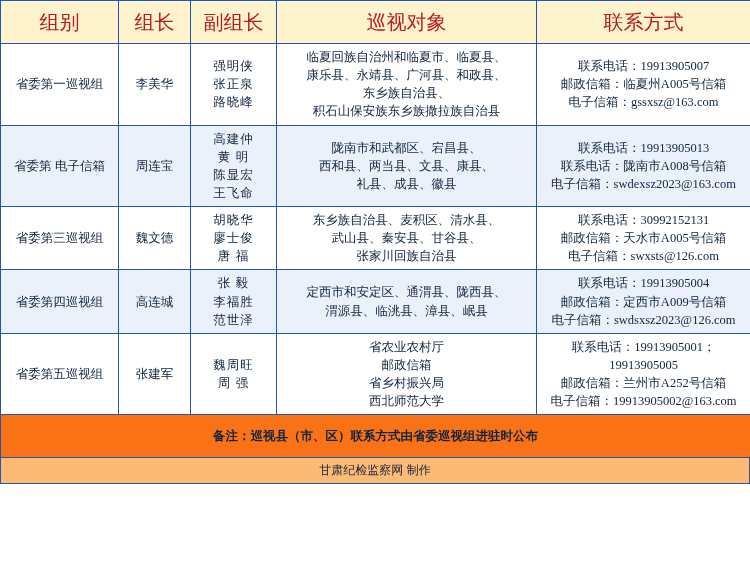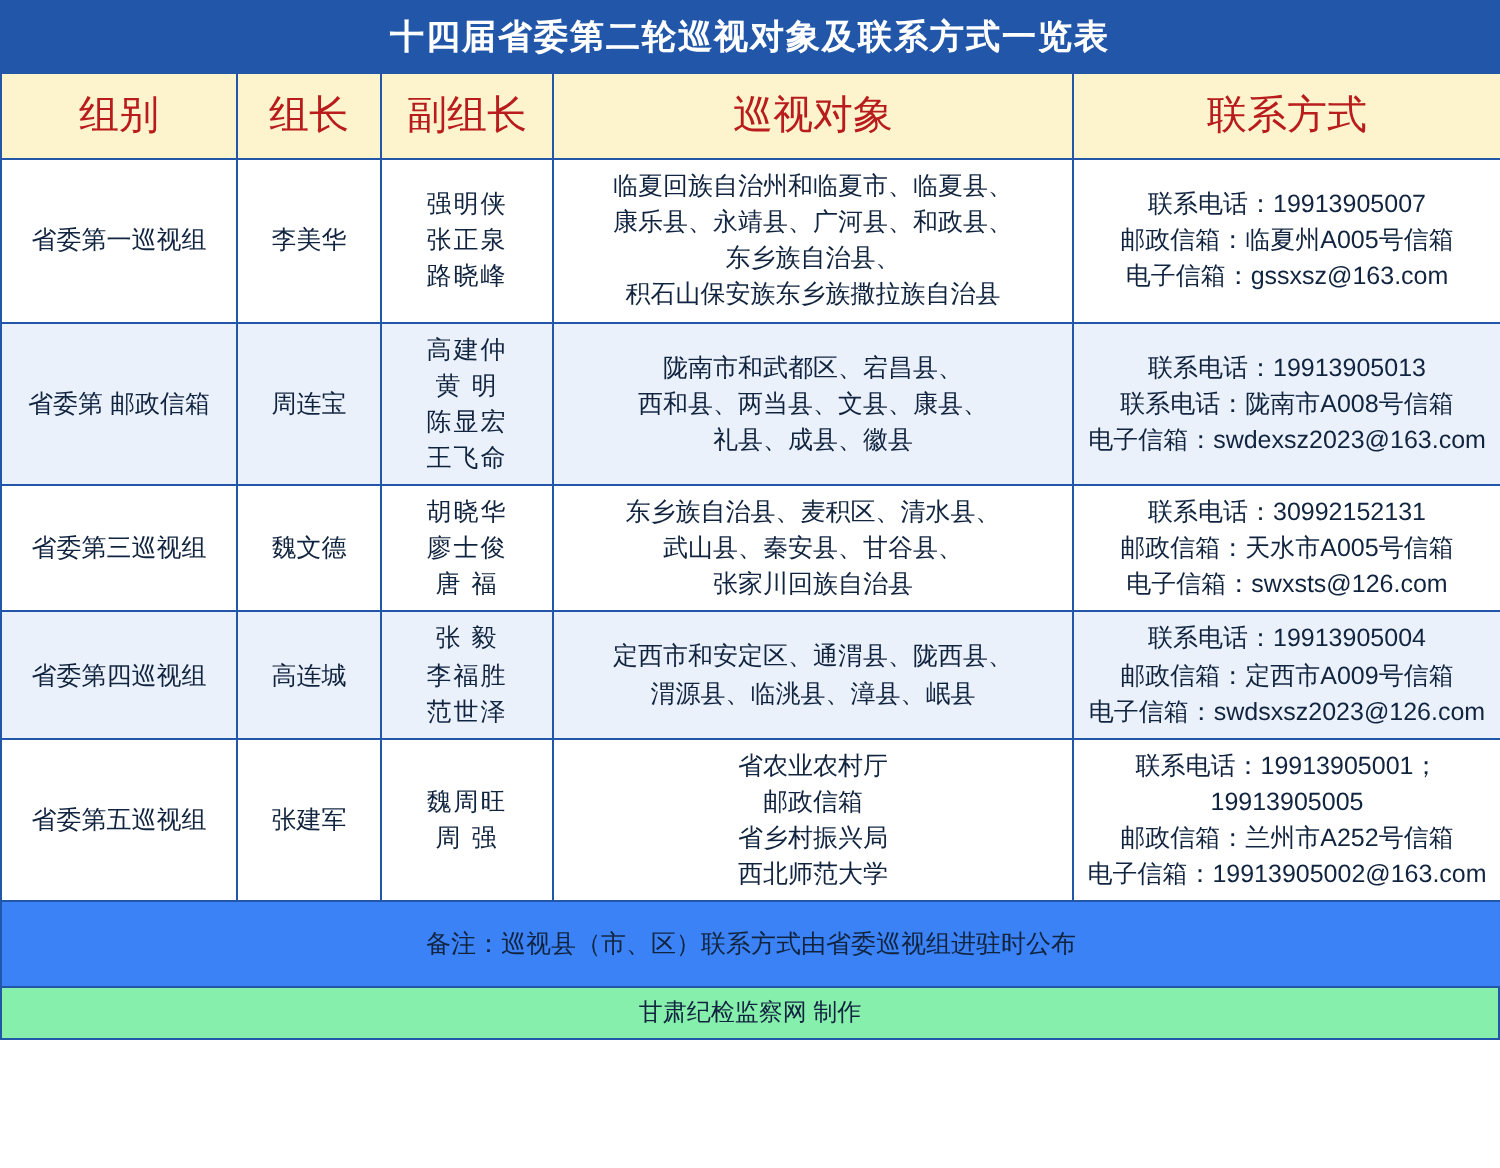"十四届省委第二轮巡视对象及联系方式一览表" div.title-bar { html: <div> <span>十四届省委第二轮巡视对象及联系方式一览表</span> </div> -> none }
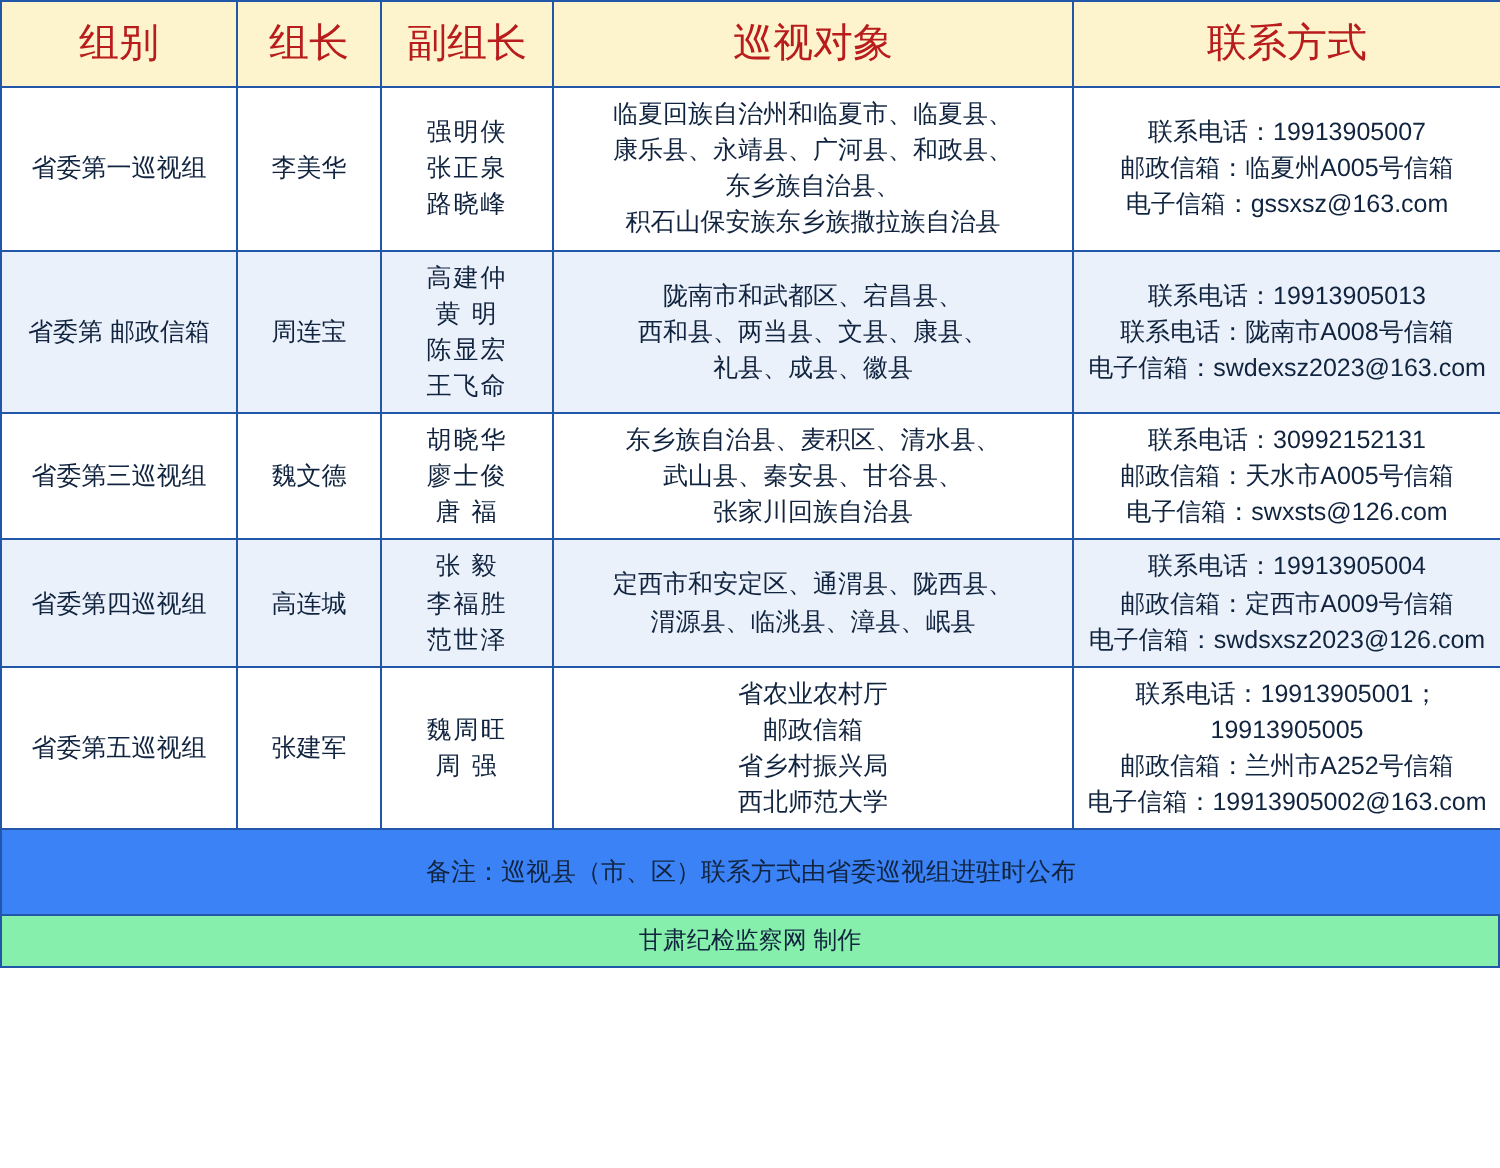"联系电话：19913905007" td.contact { font-family: none -> Liberation Serif, serif }
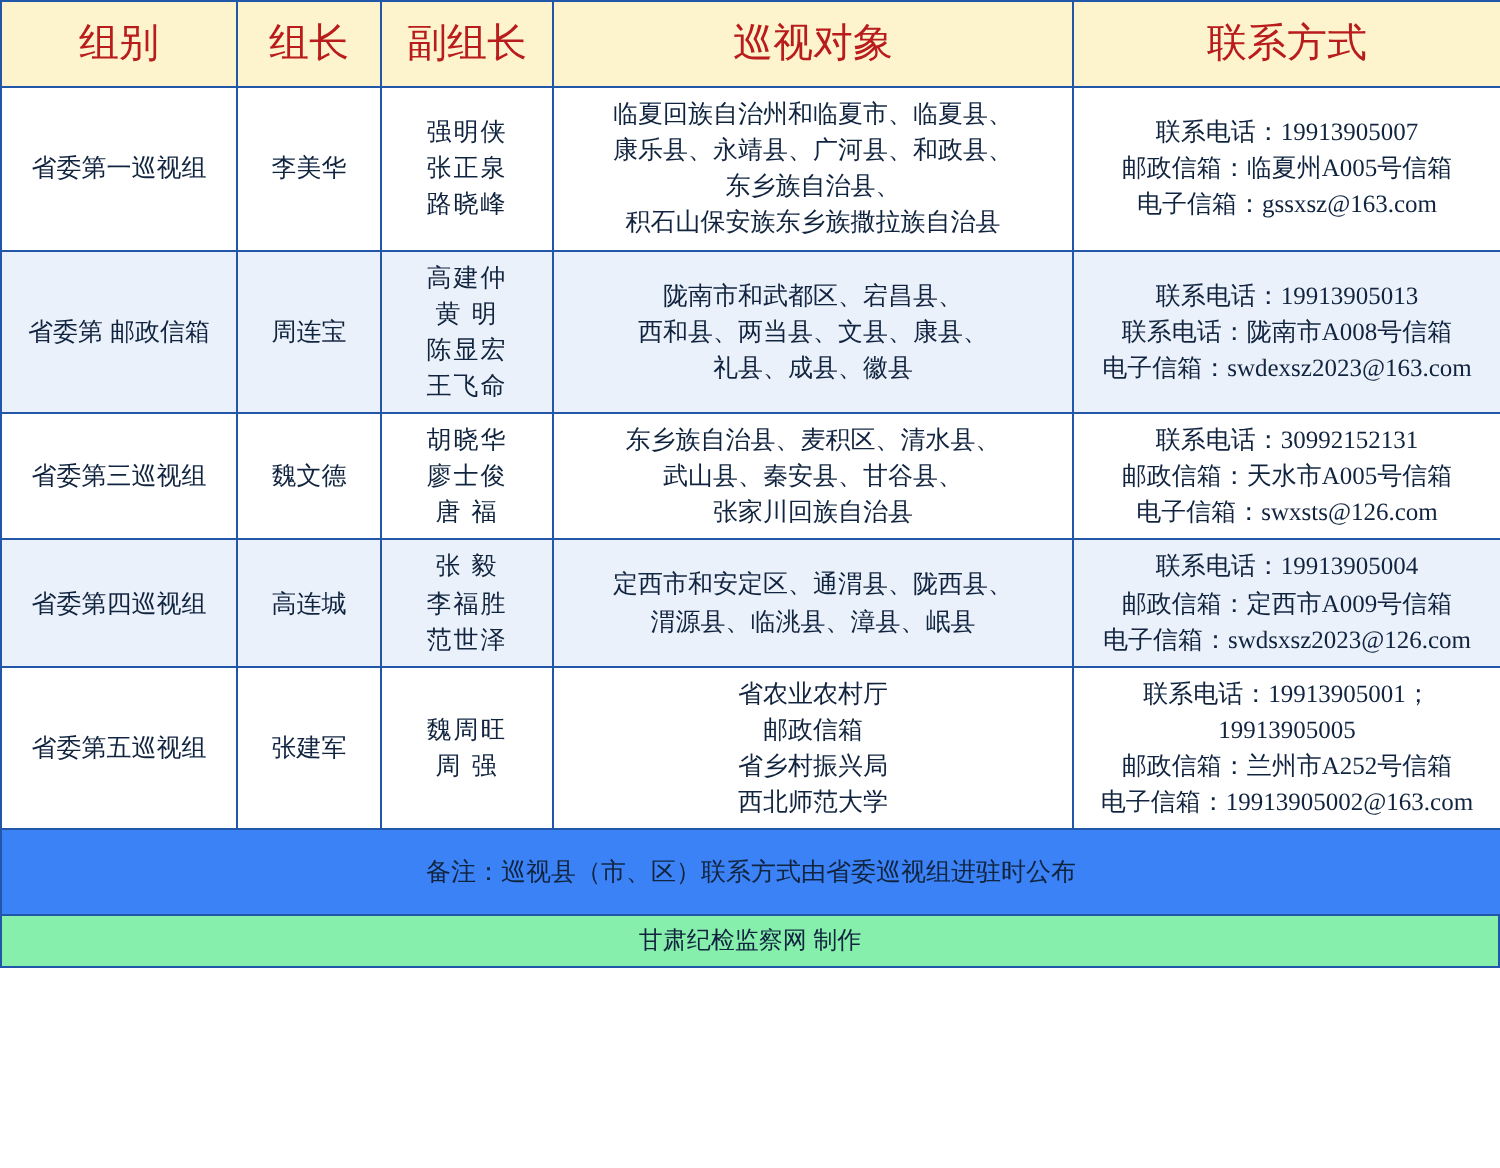"省委第 邮政信箱" td.grp { text: 邮政 -> 电子 }
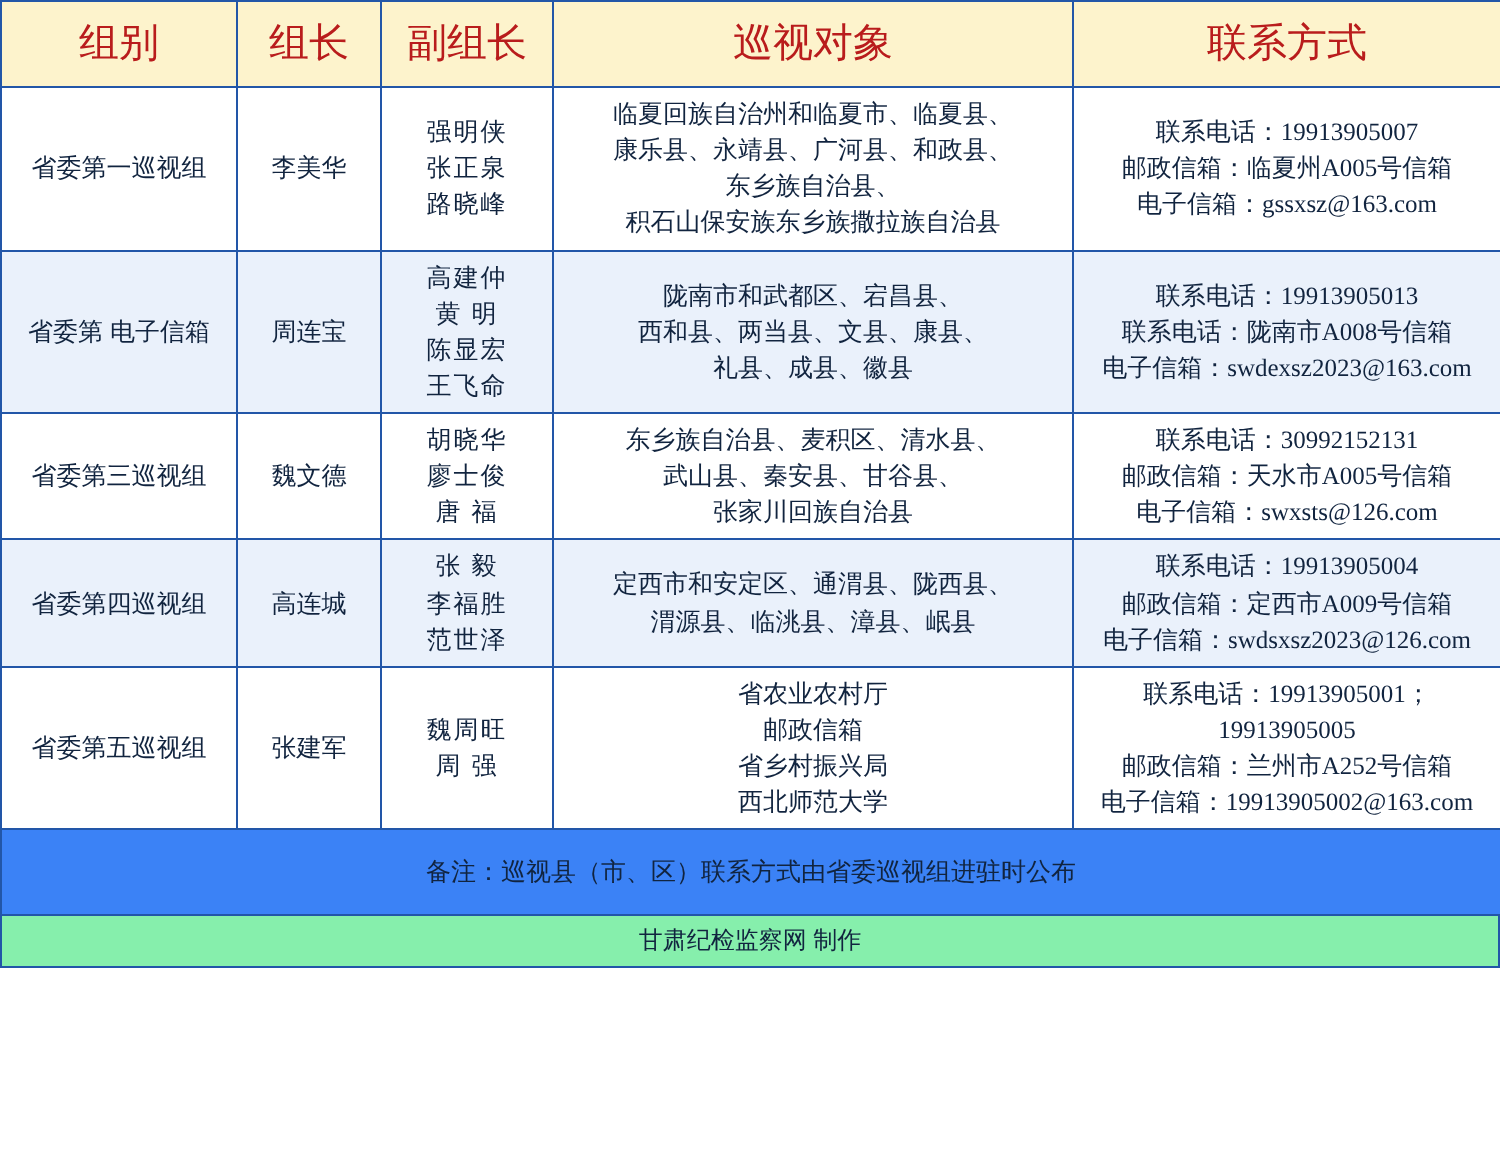"备注：巡视县（市、区）联系方式由省委巡视组进驻时公布" .note-row td { background: #3b82f6 -> #f97316; font-weight: normal -> bold }
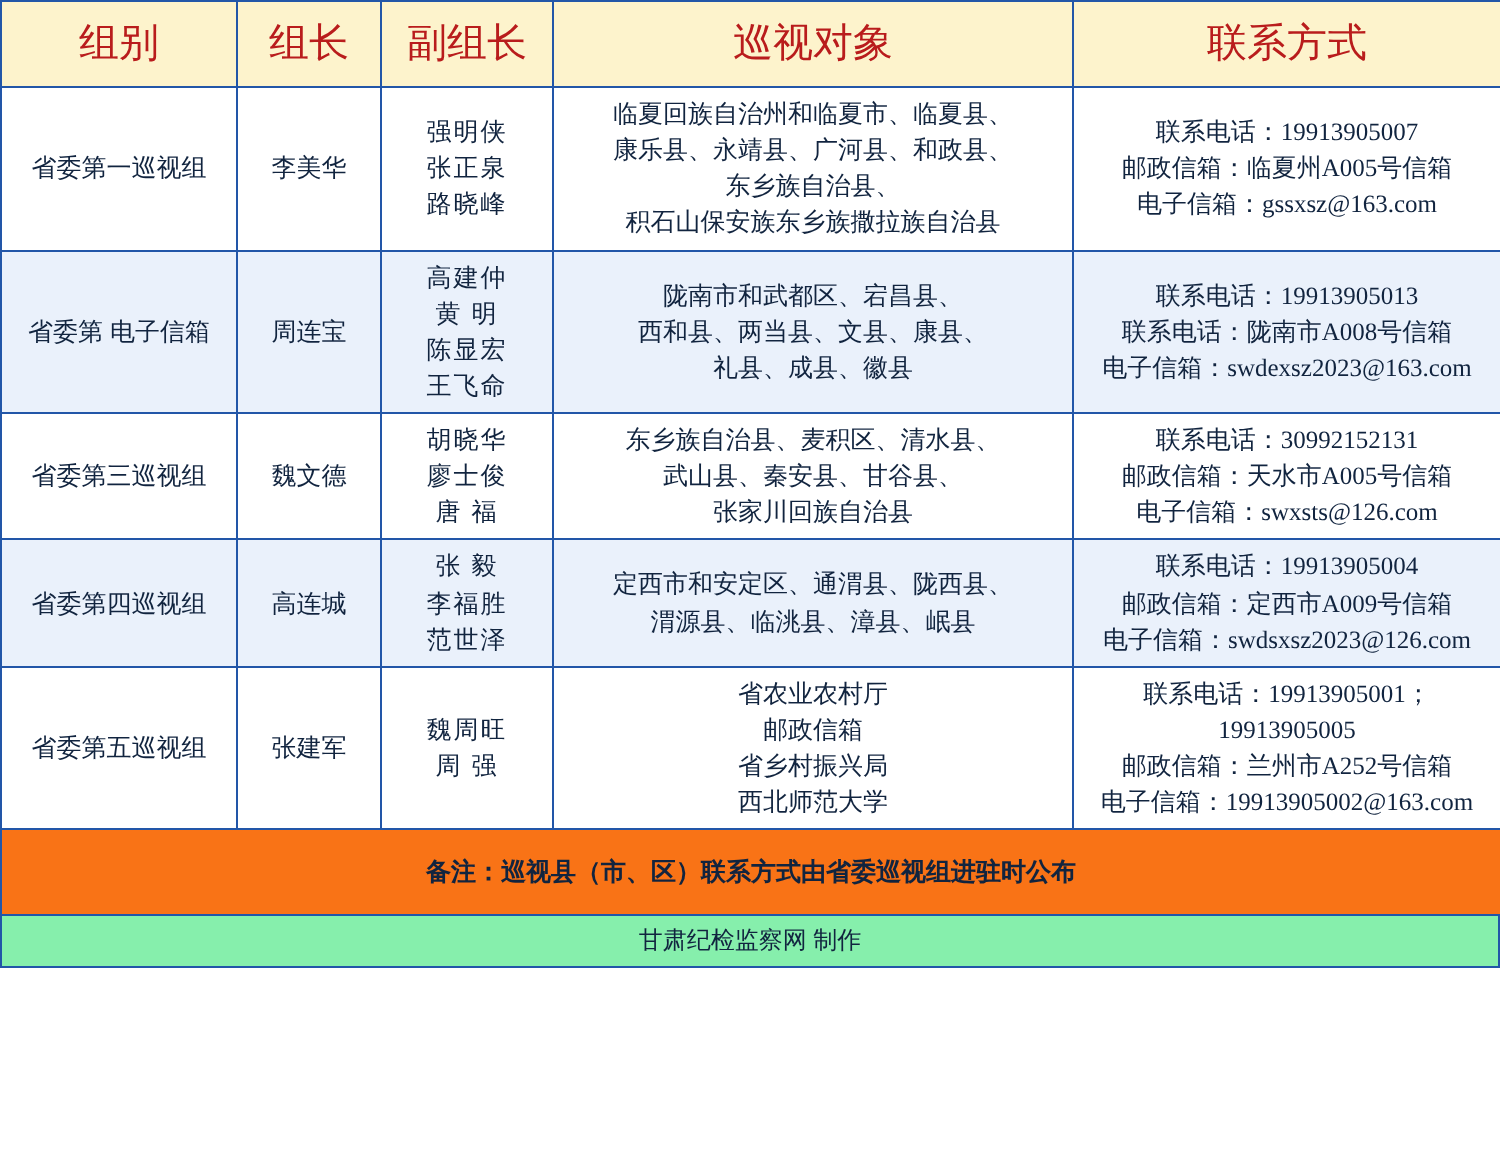"甘肃纪检监察网 制作" .footer-bar { background: #86efac -> #fdba74 }
